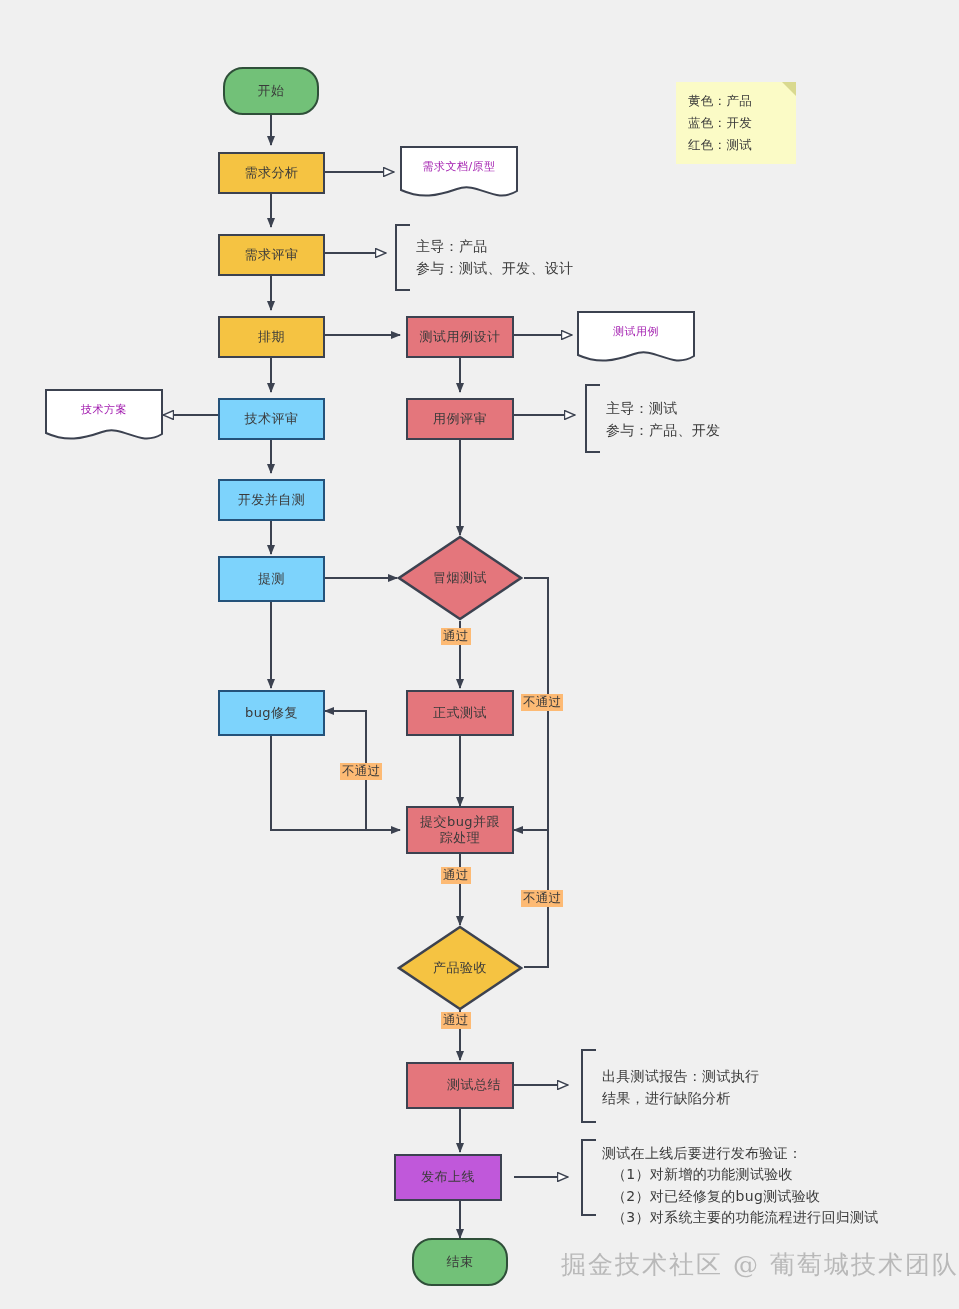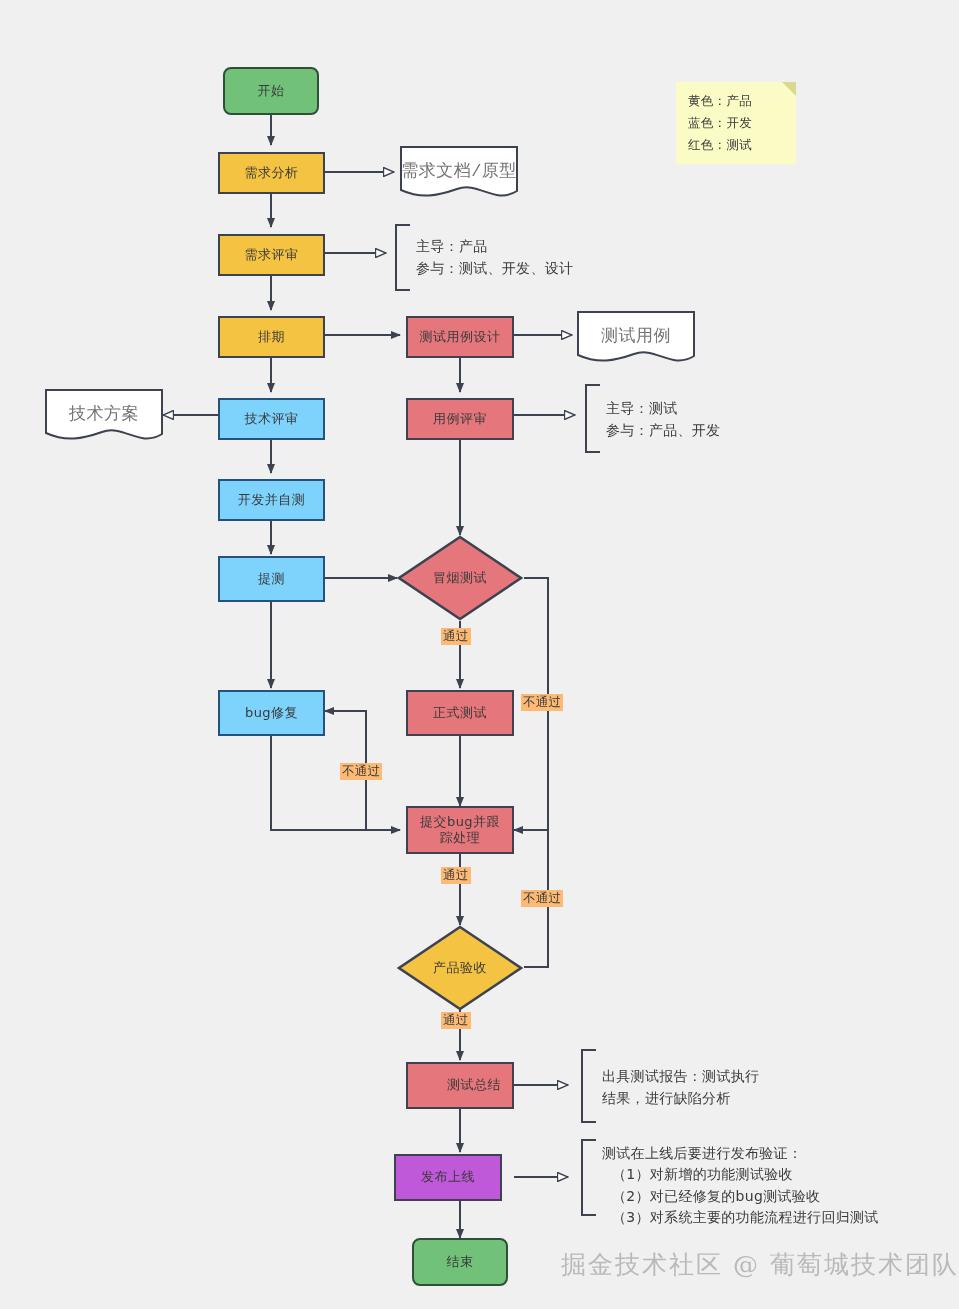"开始" .node.green { border-radius: 8px -> 20px }
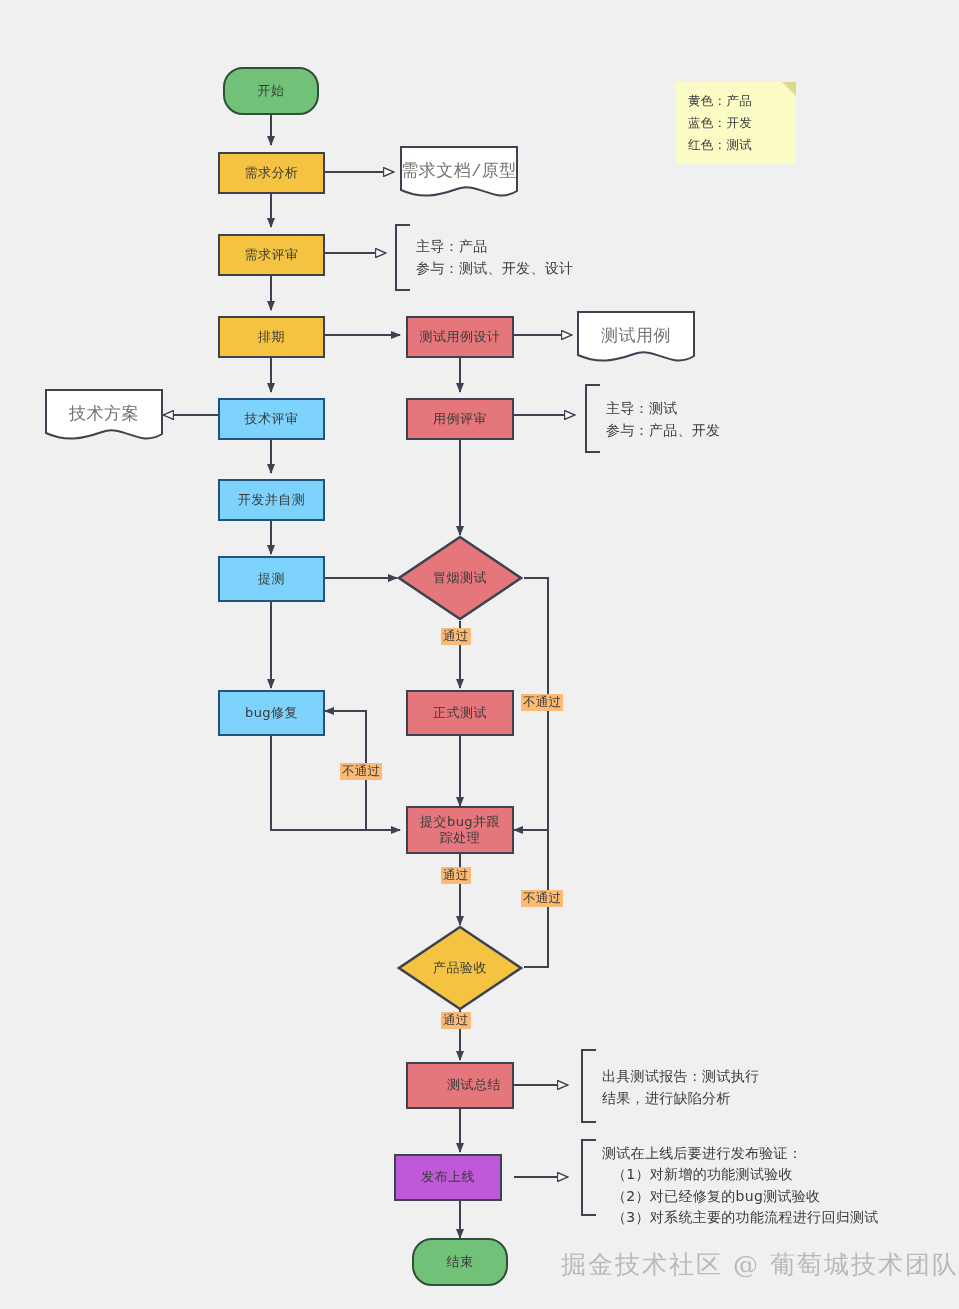"需求文档/原型" .doc .dtext { color: #737373 -> #a21caf; font-family: Liberation Mono, monospace -> none; font-size: 17px -> 11px }
